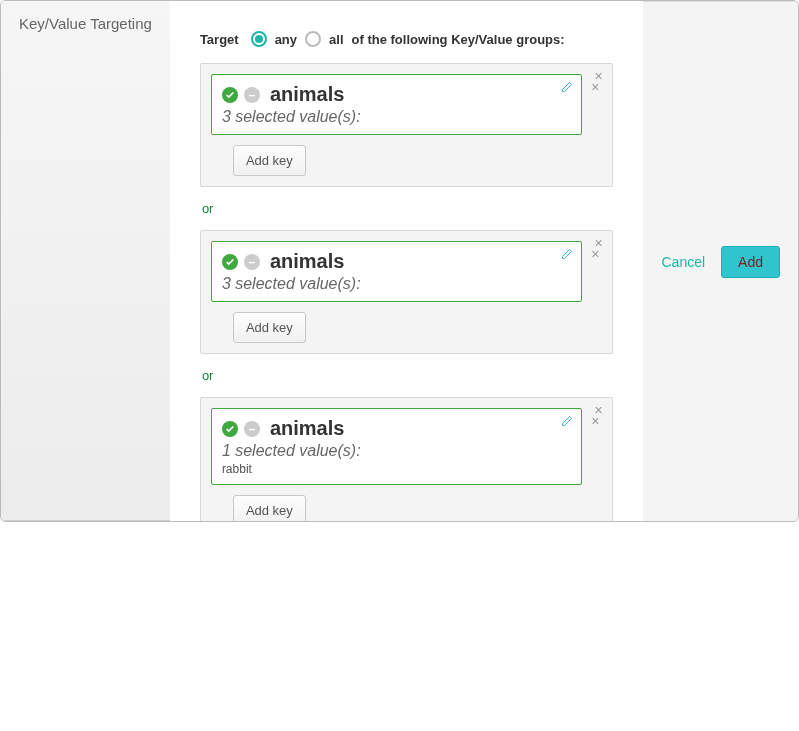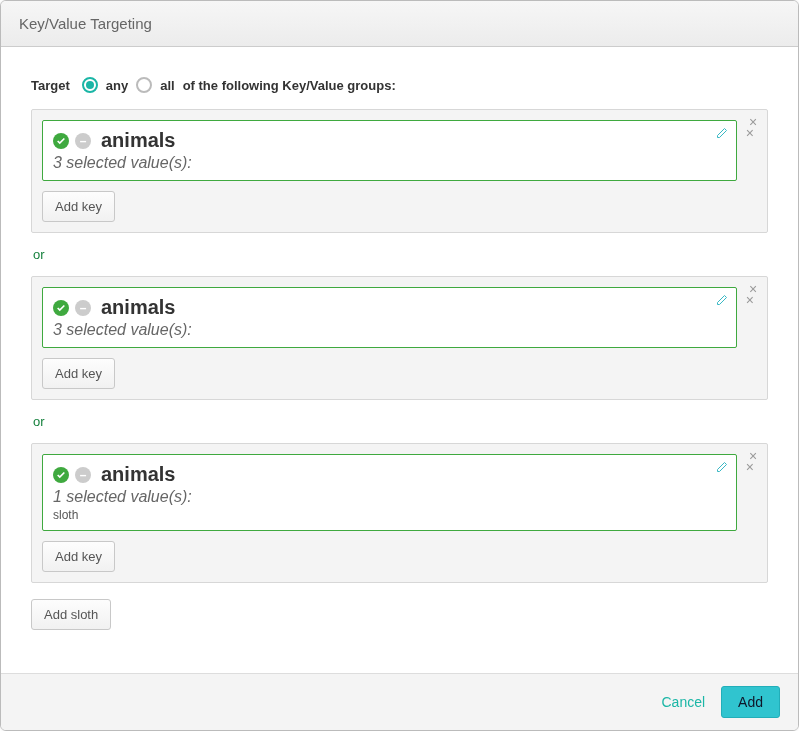"Key/Value Targeting" .dialog { flex-direction: column -> none; height: 731px -> 522px }
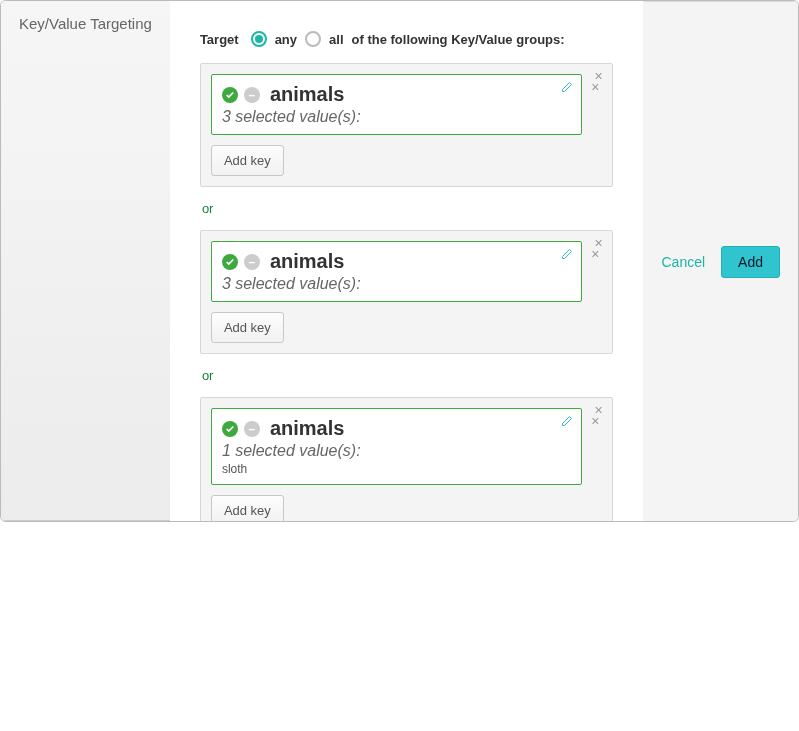"Add key" .btn { margin-left: none -> 22px }
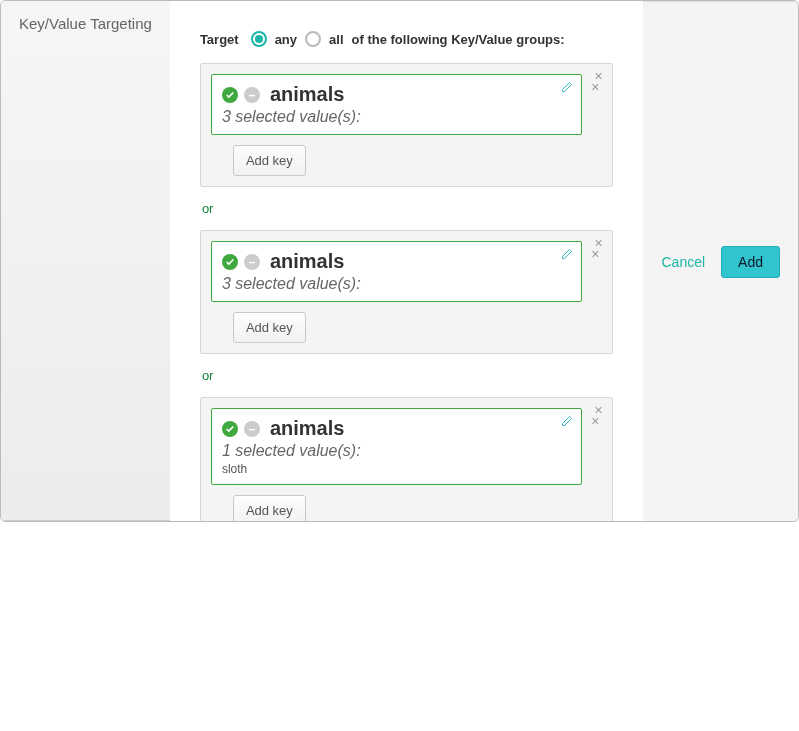"Add" .primary-btn { color: #0f172a -> #7f1d1d }
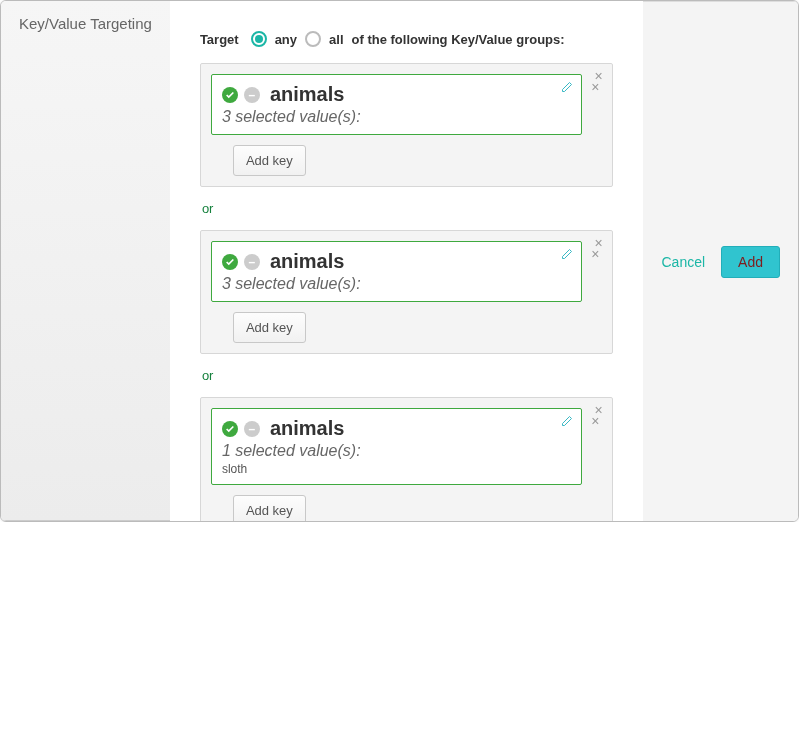"sloth" div.key-vals { text: sloth -> rabbit }
